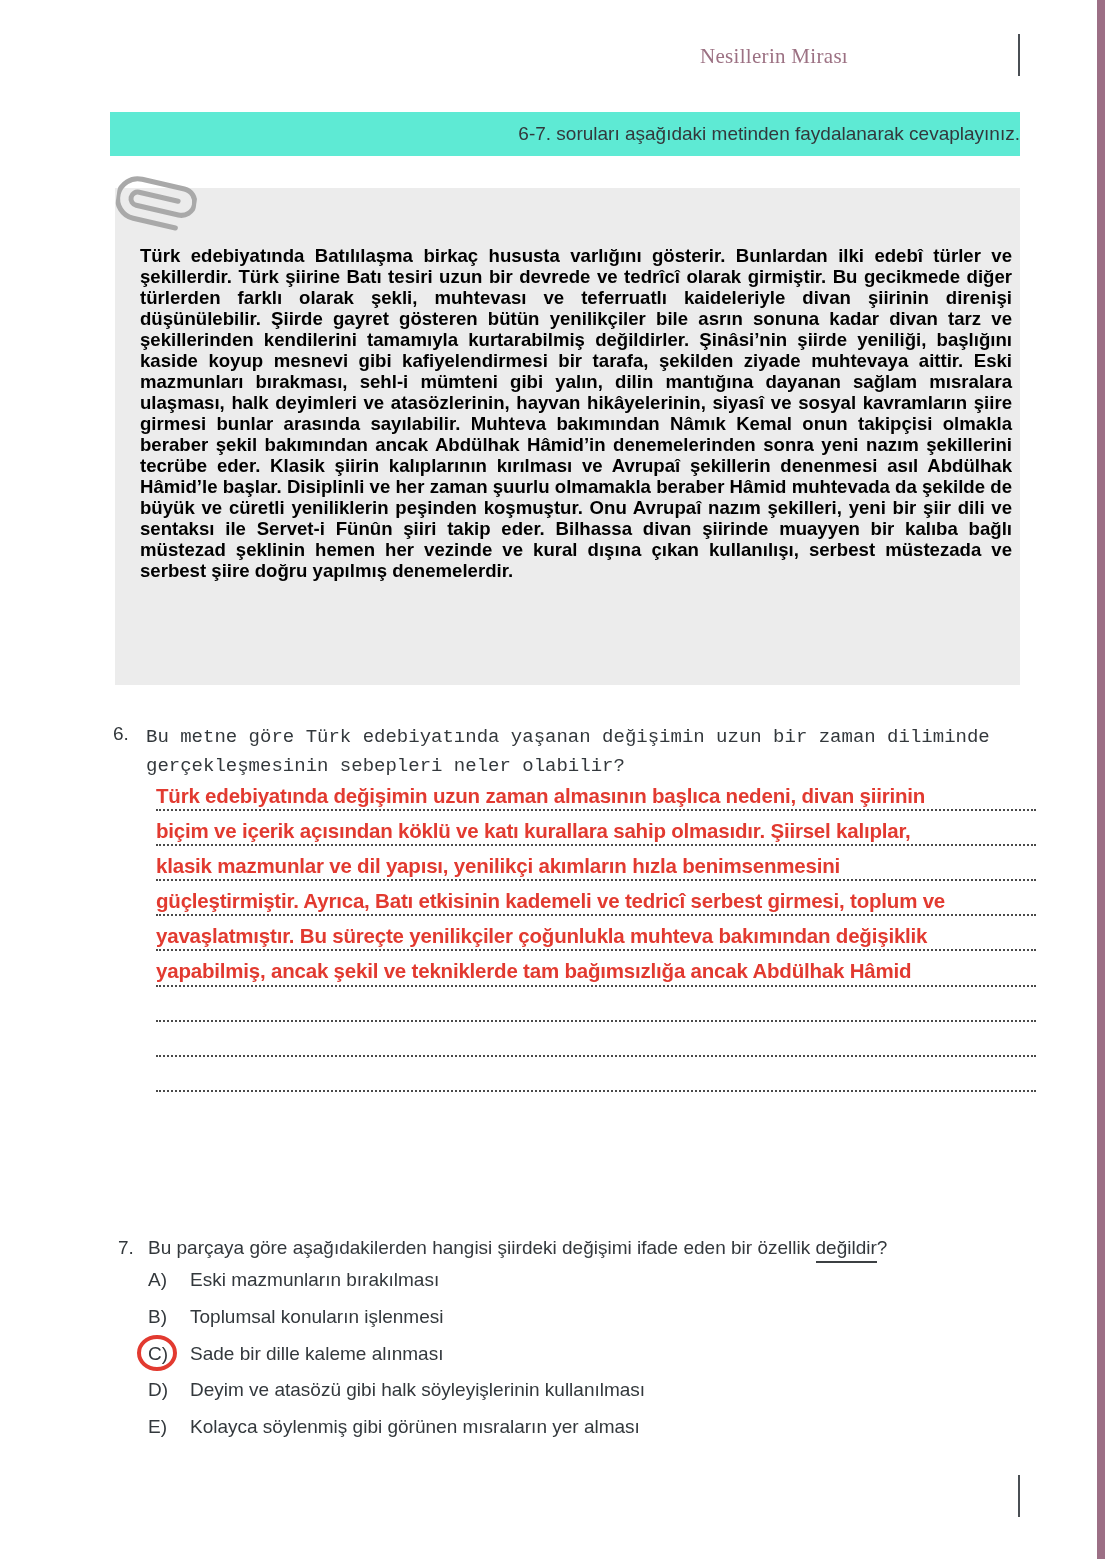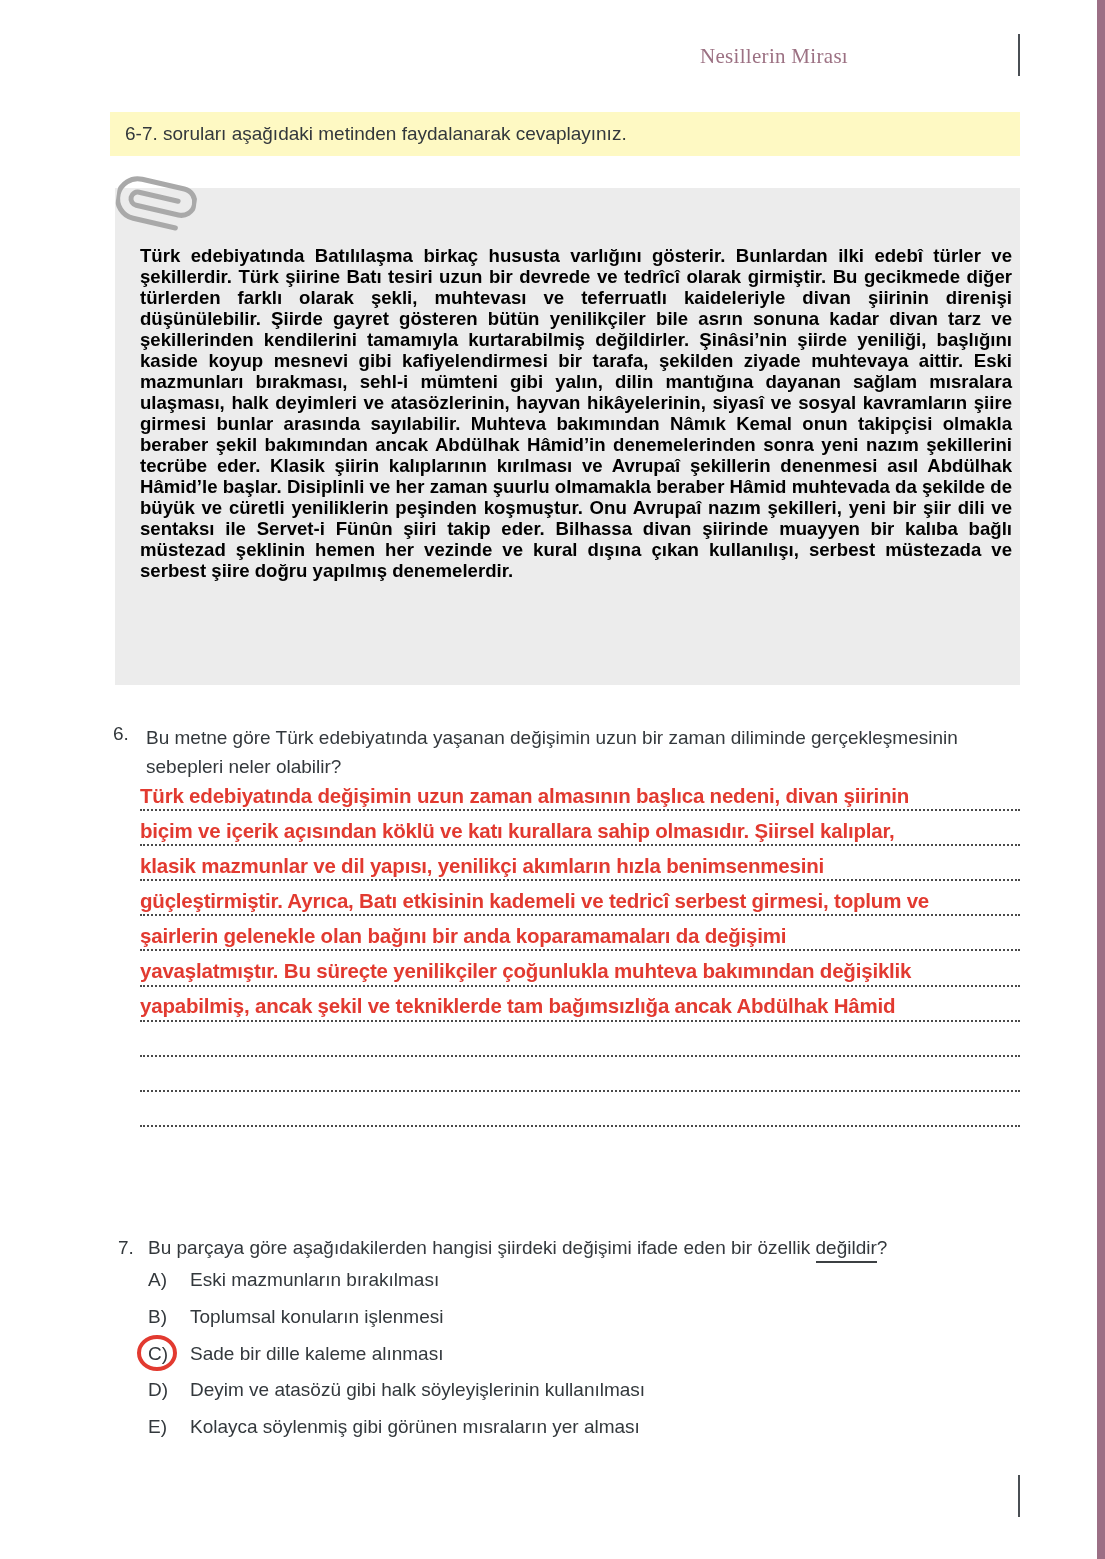"6-7. soruları aşağıdaki metinden" .instr-bar { background: #fef9c3 -> #5eead4; justify-content: none -> flex-end }
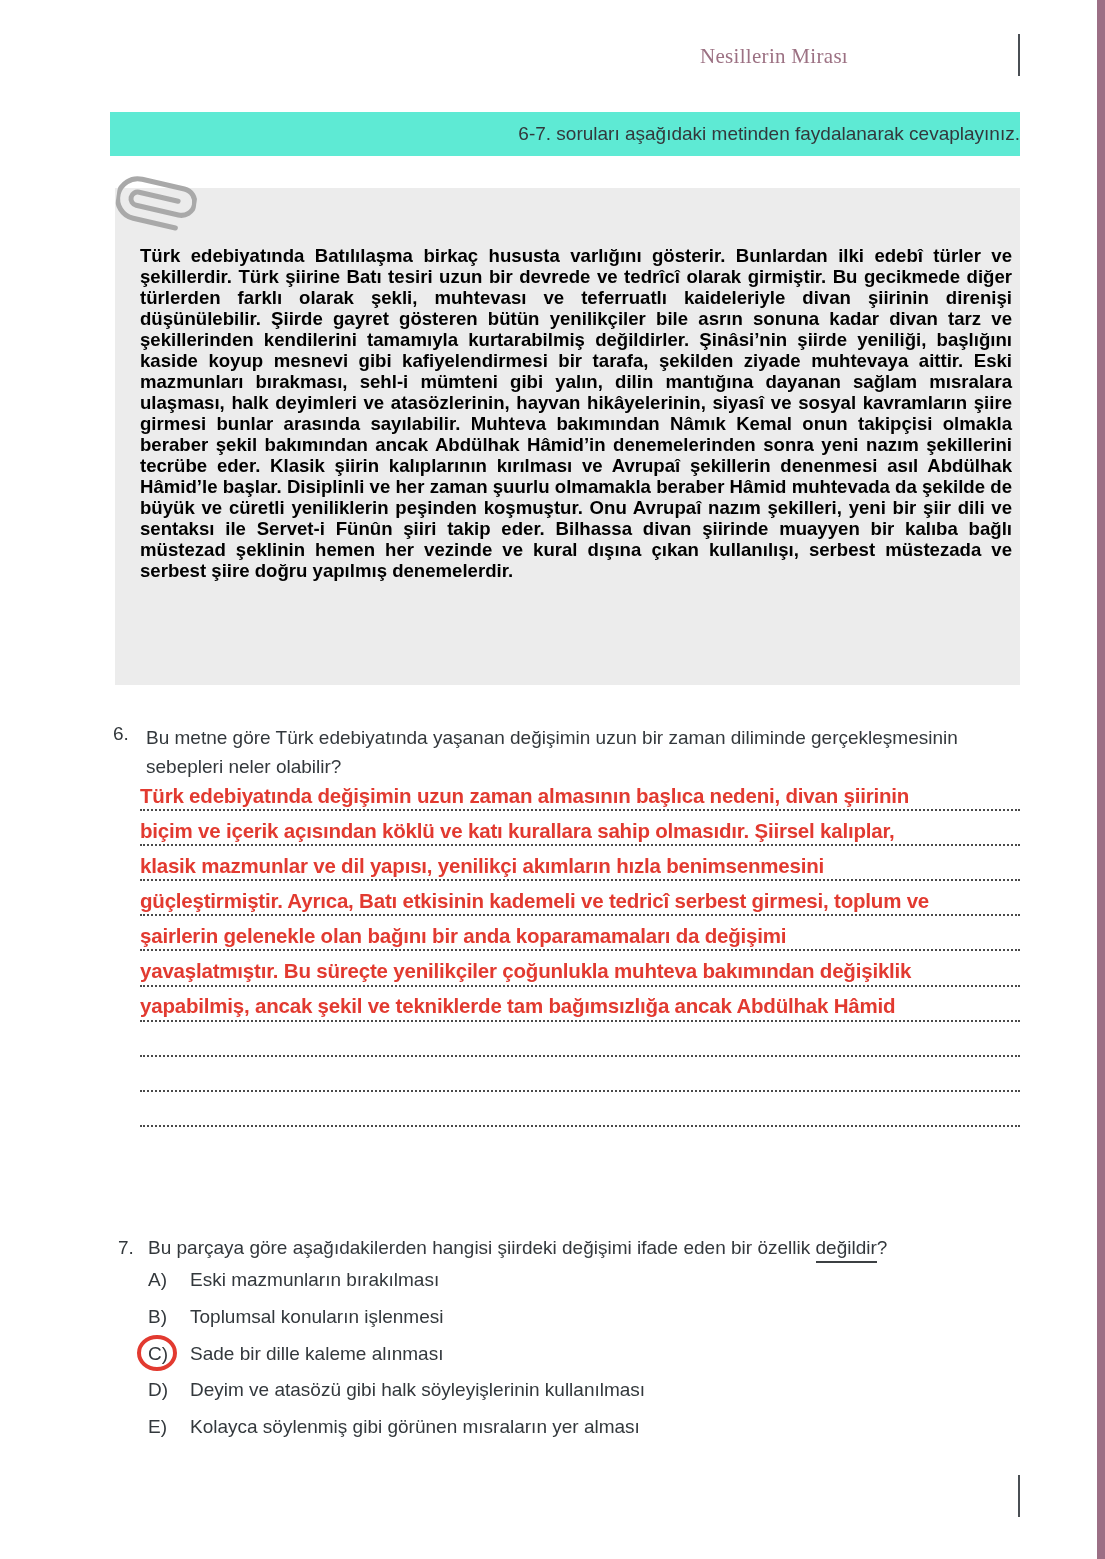"Bu metne göre Türk edebiyatında" .q6-text { font-family: none -> Liberation Mono, monospace }
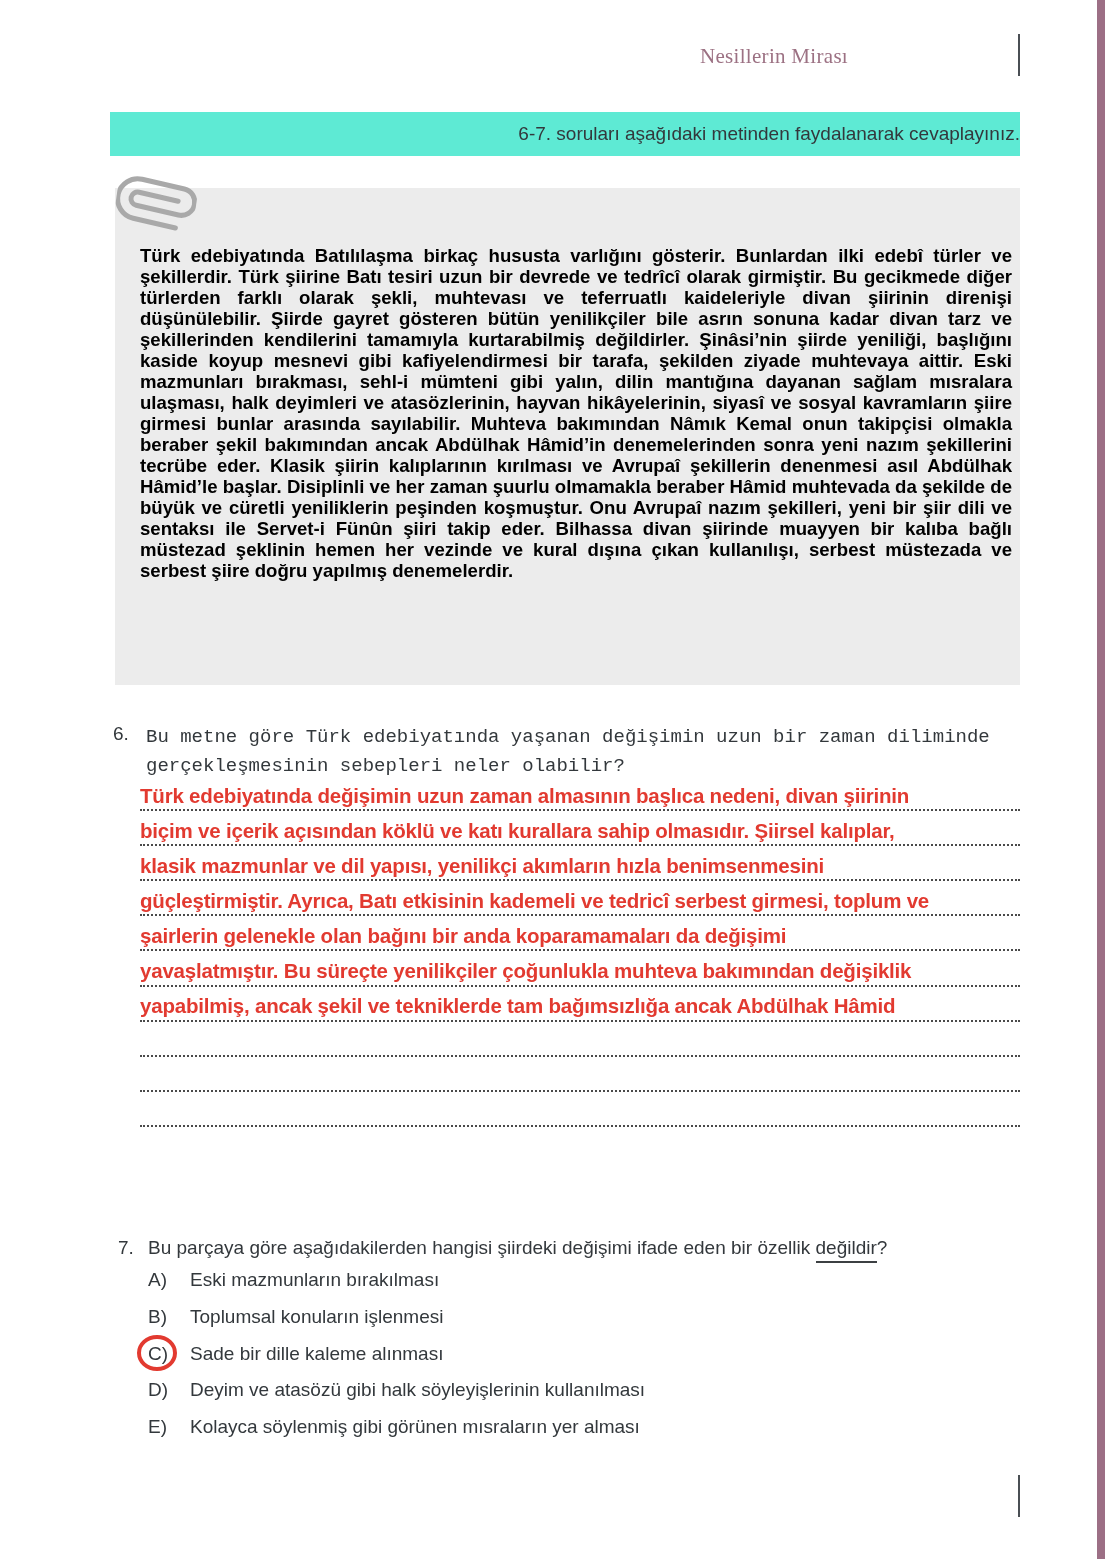"Türk edebiyatında değişimin uzun zaman" .answer-area { left: 140px -> 156px }
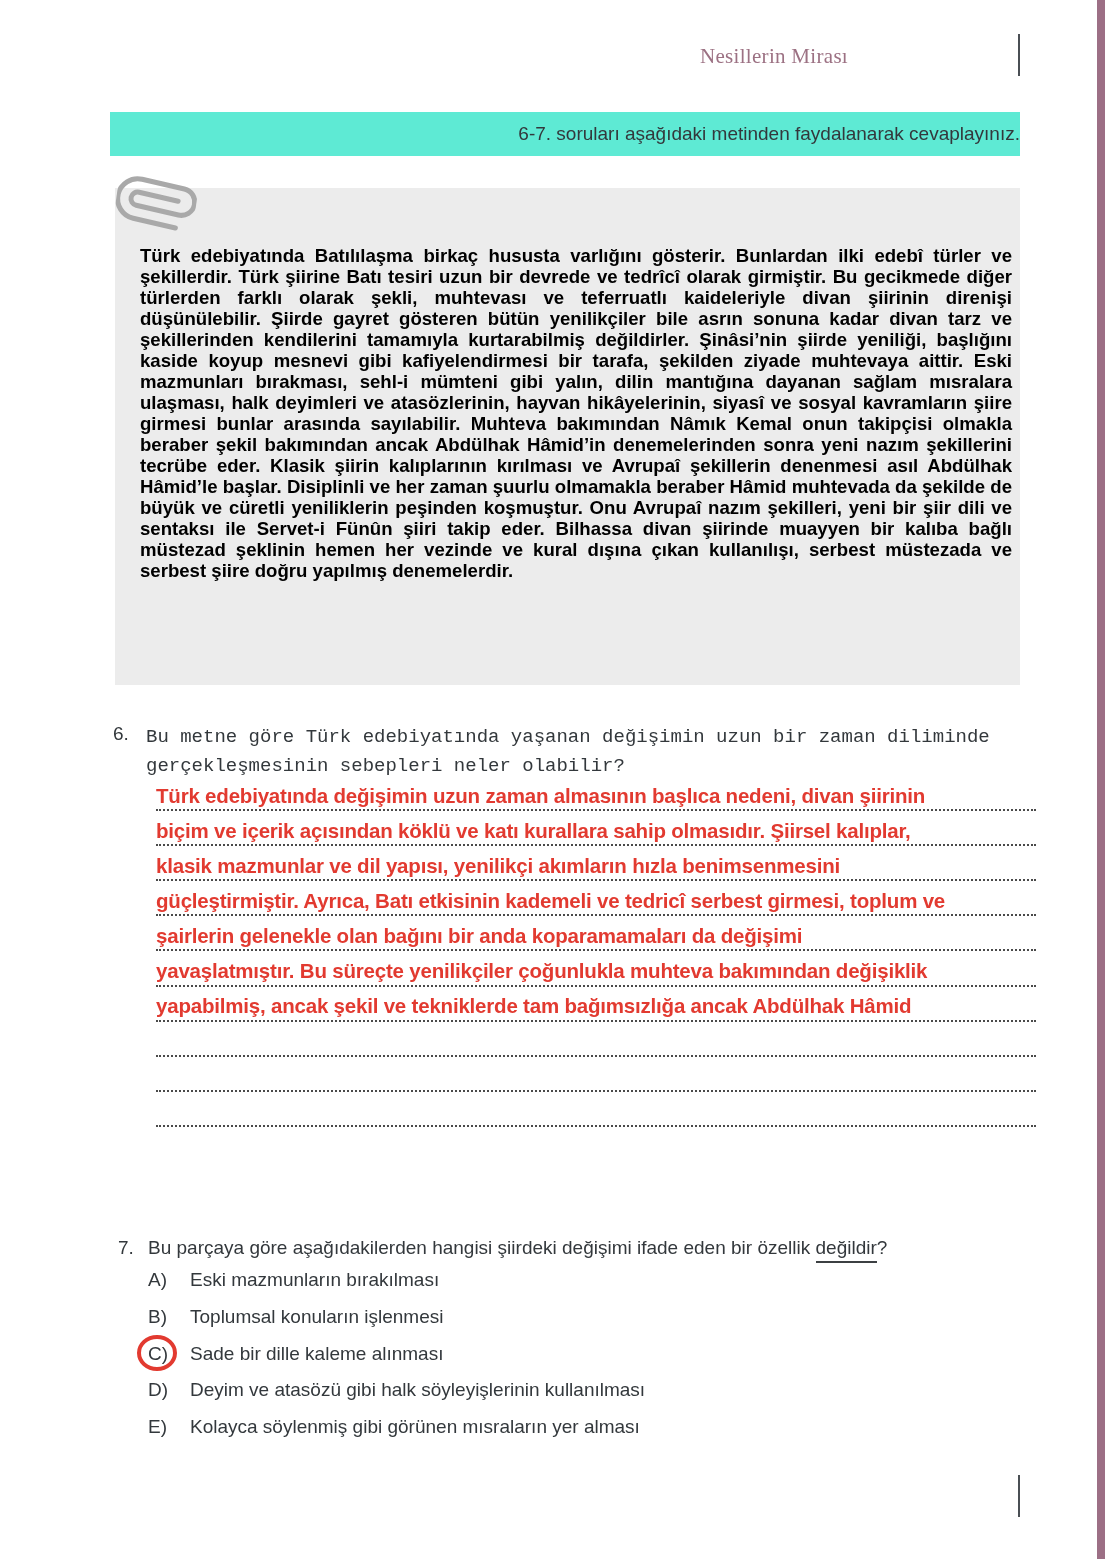"şairlerin gelenekle olan bağını bir" div.answer-row { html: <div> <span>şairlerin gelenekle olan bağını bir anda koparamamaları da değişimi</span> </div> -> none }
